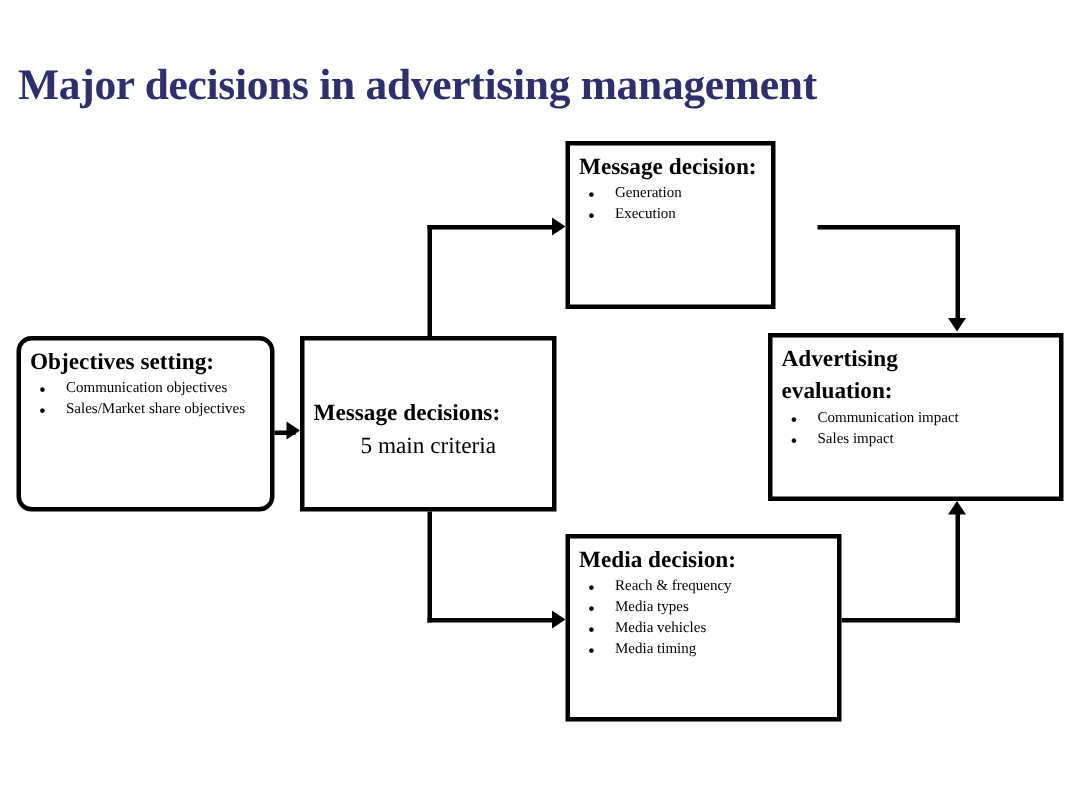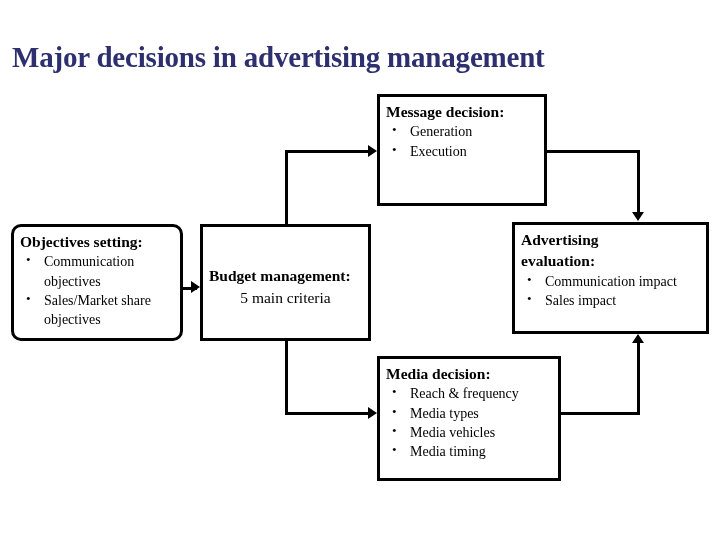"Message decision:" #node-message { width: 170px -> 140px }
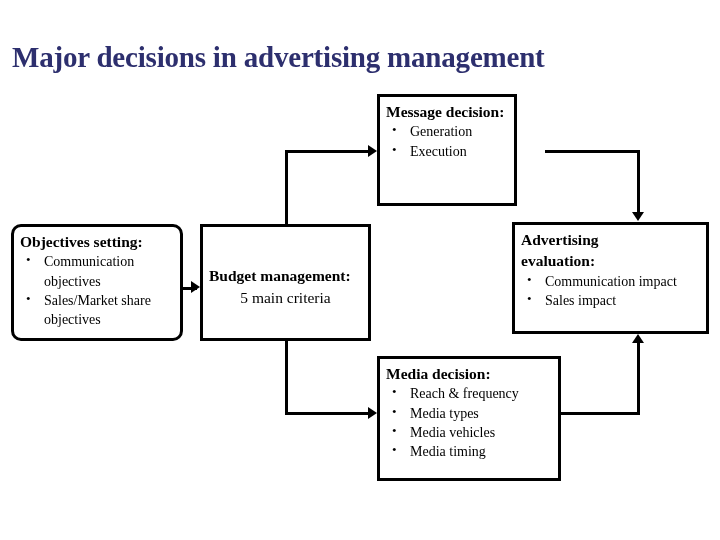"Generation" ul.bullets li { font-size: 14px -> 10px }
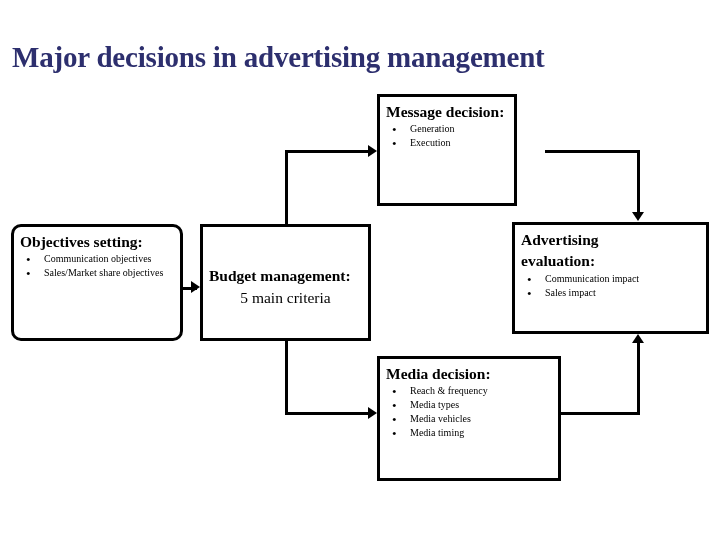"Budget management:" div.node-head { text: Budget management -> Message decisions }
